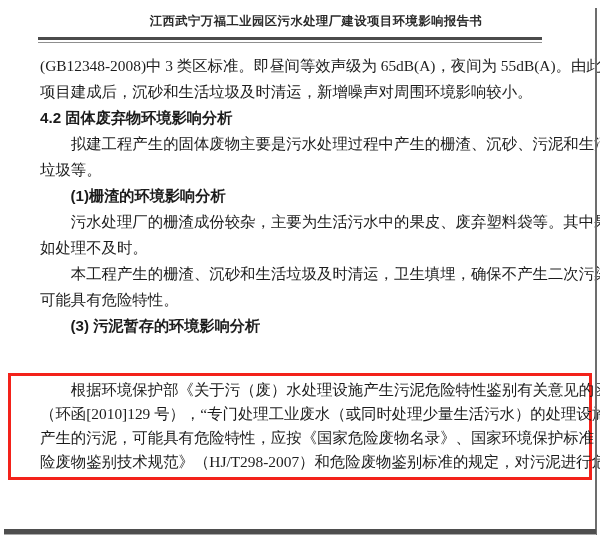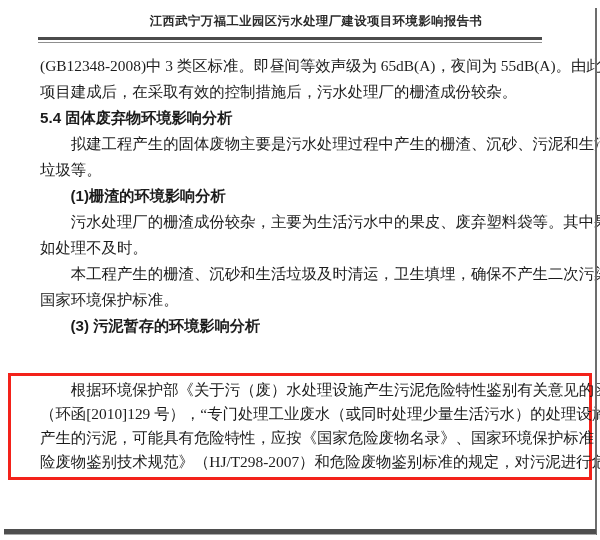"项目建成后，在采取有效的控制措施后，污水处理厂的栅渣成份较杂。" div.line { text: 在采取有效的控制措施后，污水处理厂的栅渣成份较杂 -> 沉砂和生活垃圾及时清运，新增噪声对周围环境影响较小 }
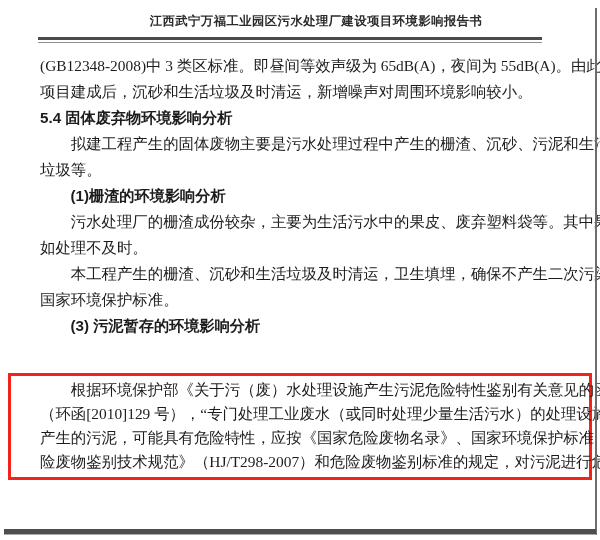"5.4 固体废弃物环境影响分析" div.line { text: 5.4 -> 4.2 }
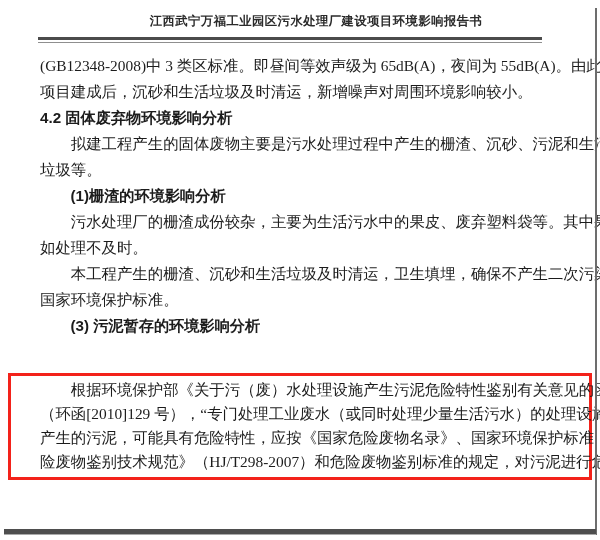"国家环境保护标准。" div.line { text: 国家环境保护标准 -> 可能具有危险特性 }
